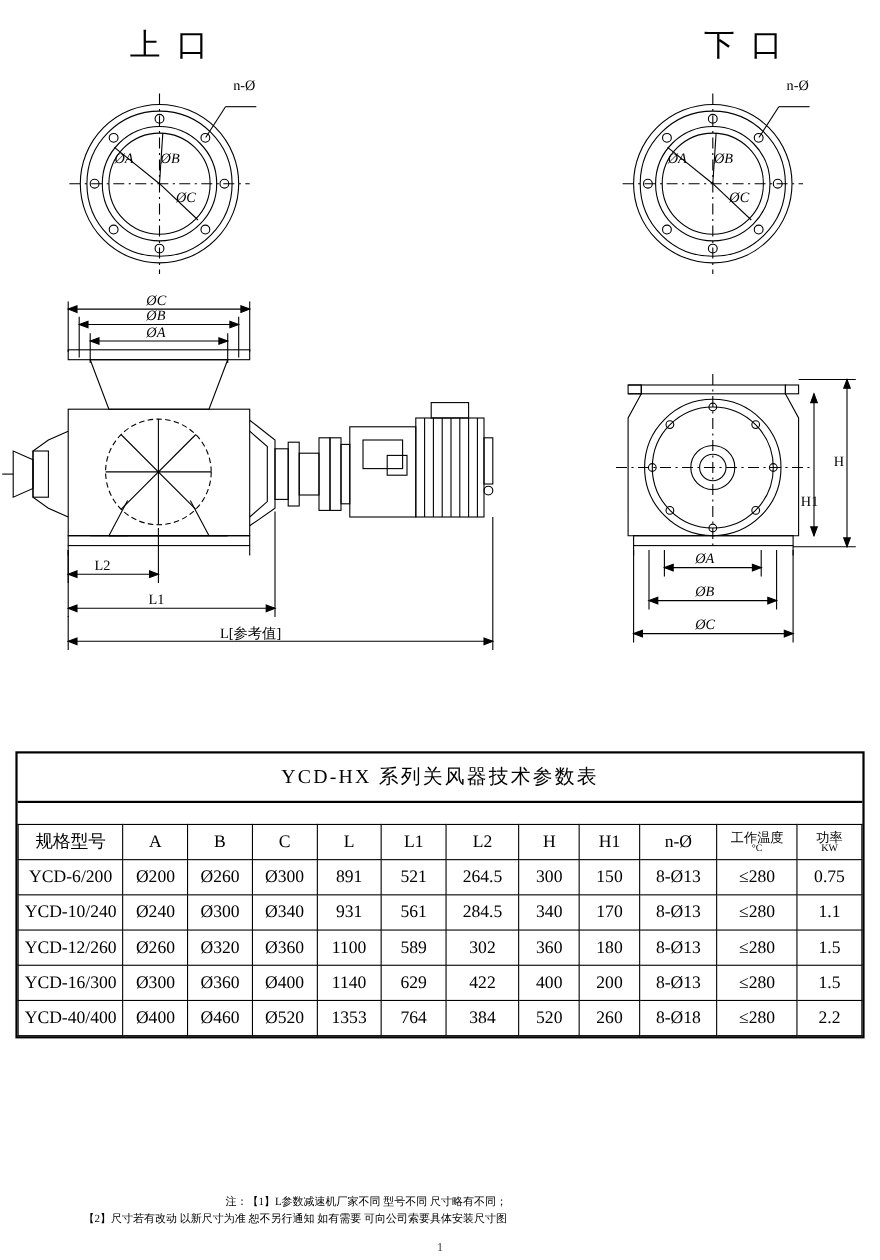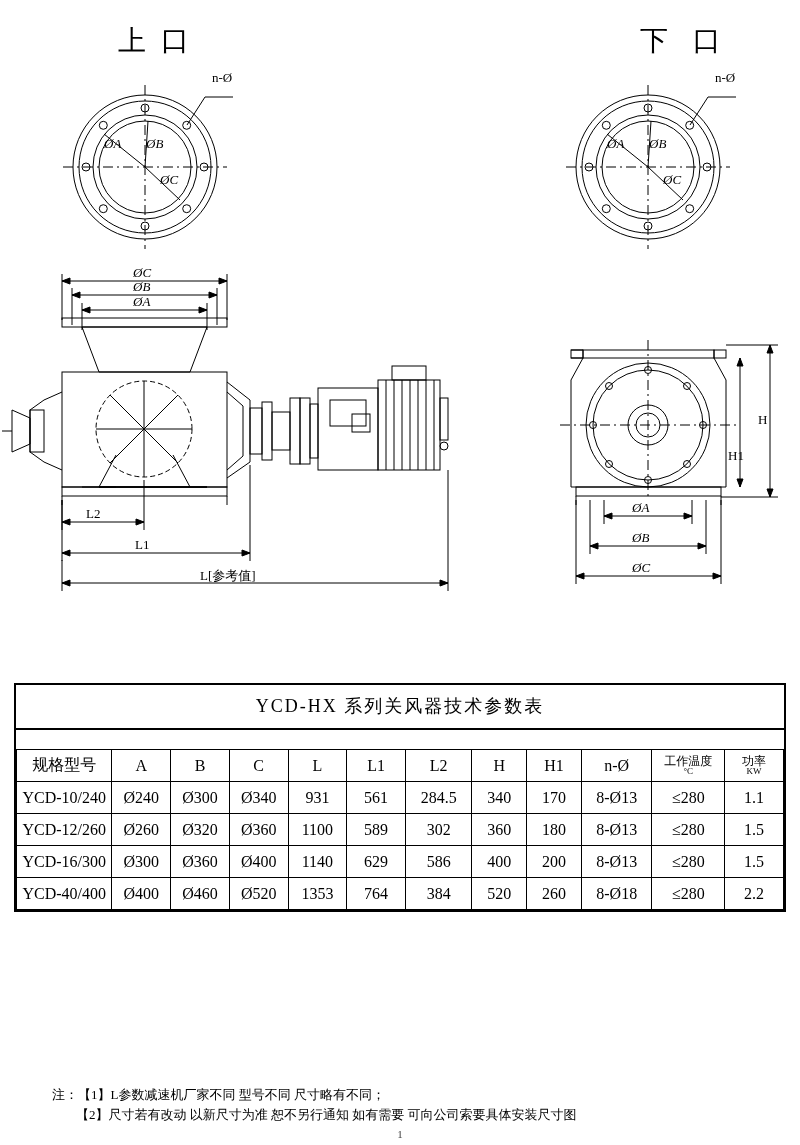"下 口" div.label { font-family: Liberation Mono, monospace -> none }
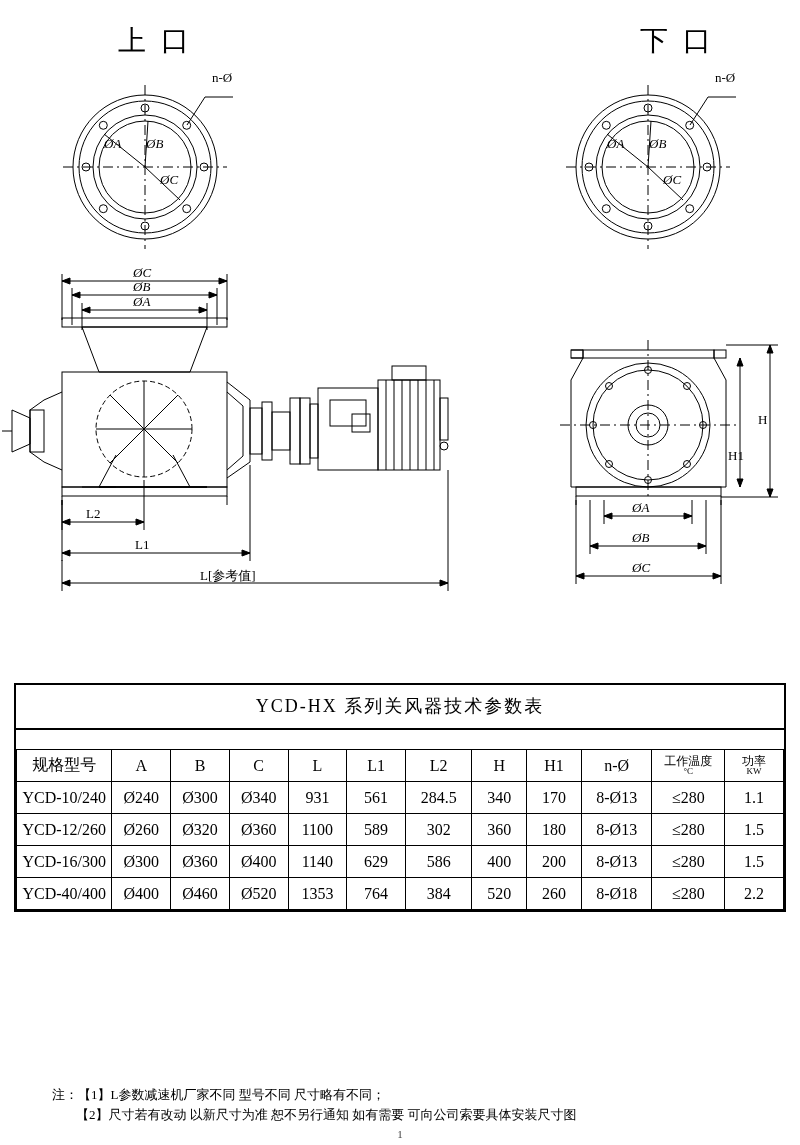"YCD-6/200" tr { html: none -> <tr> <td>YCD-6/200</td> <td>Ø200</td> <td>Ø260</td> <td>Ø300</td> <td>891</td> <td>521</td> <td>264.5</td> <td>300</td> <td>150</td> <td>8-Ø13</td> <td>≤280</td> <td>0.75</td> </tr> }
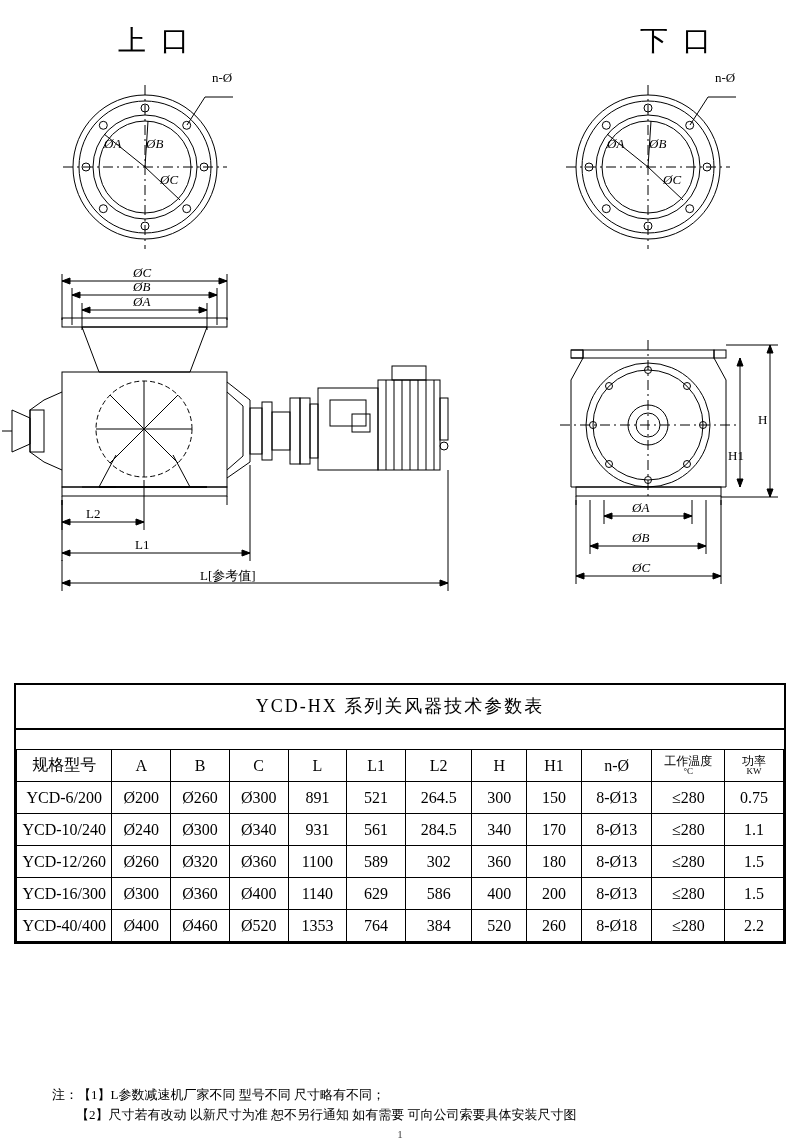"586" td { text: 586 -> 422 }
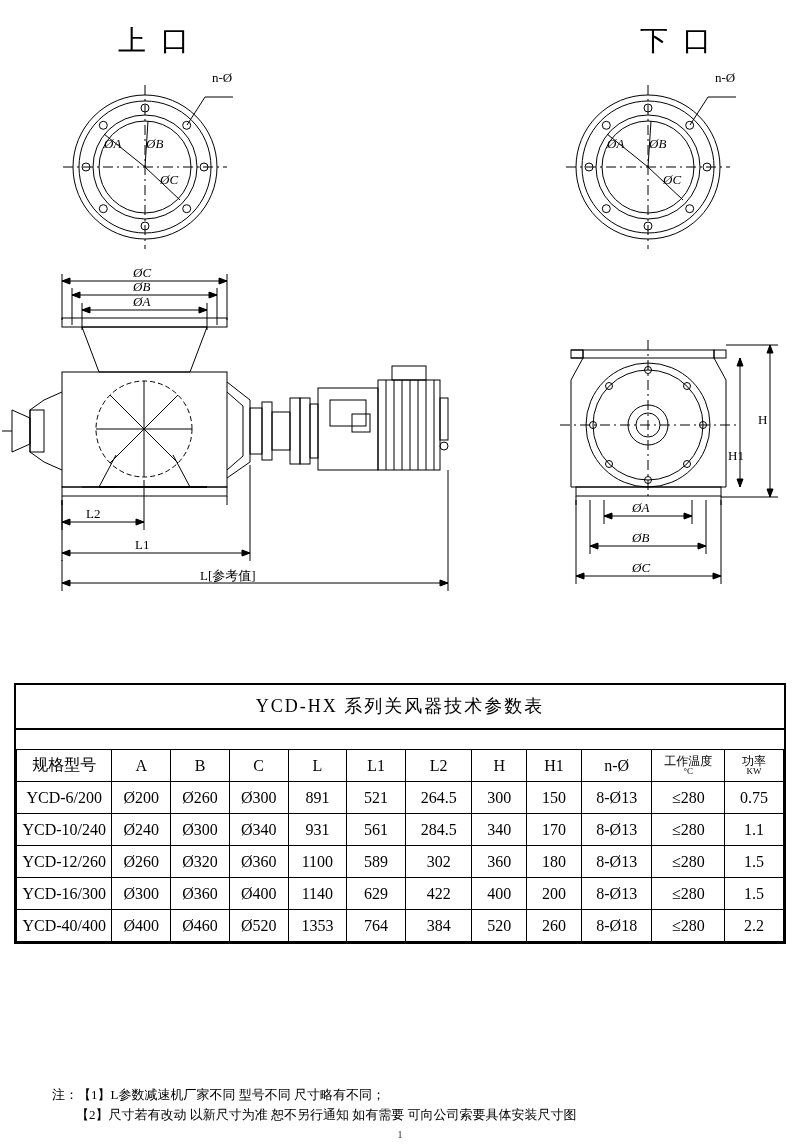"注：【1】L参数减速机厂家不同 型号不同 尺寸略有不同；" .notes { font-size: 13px -> 10px; text-align: none -> right }
